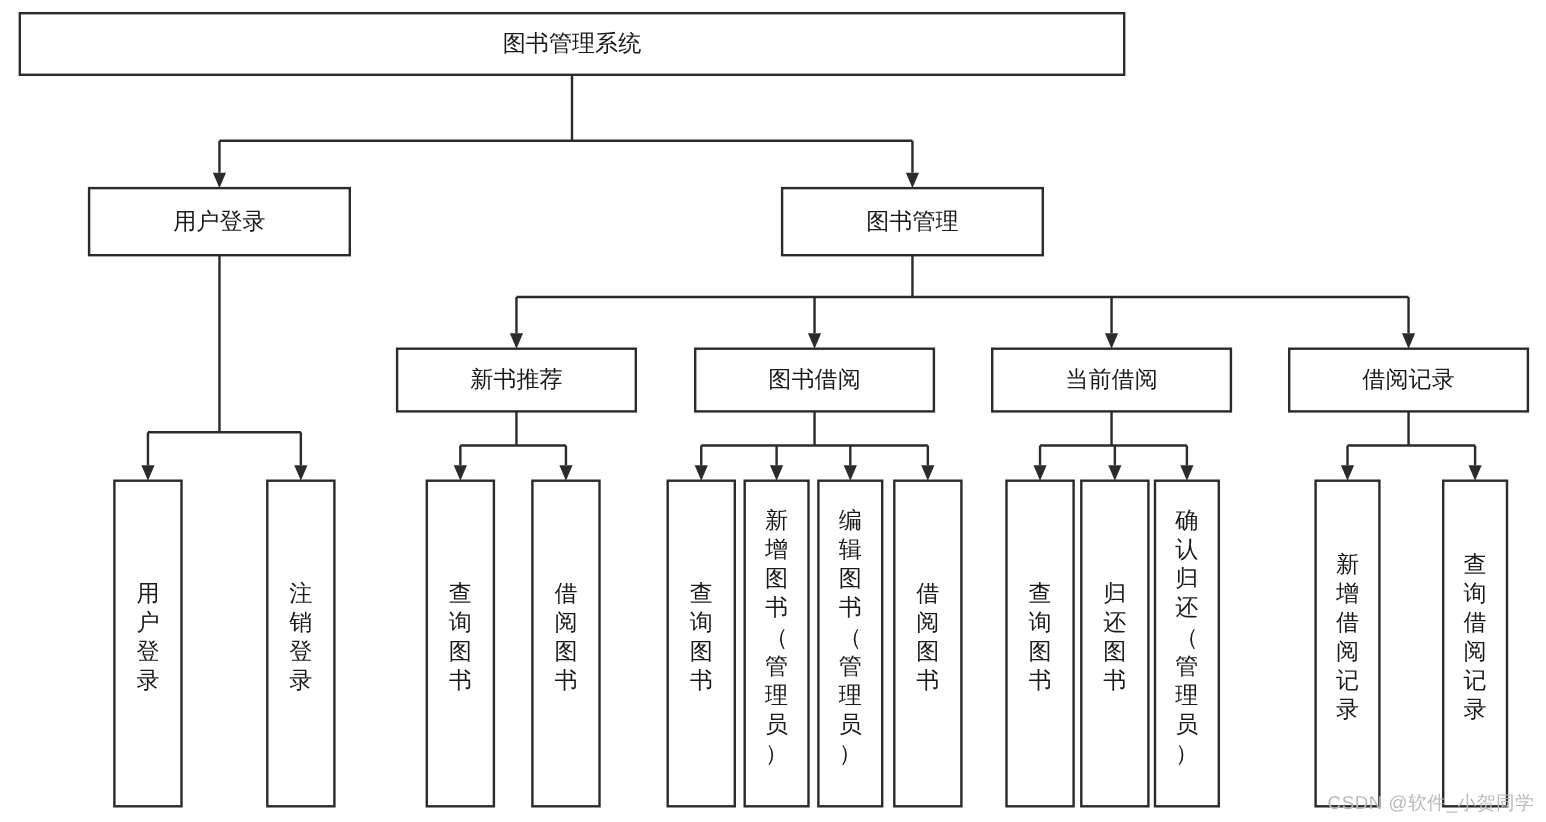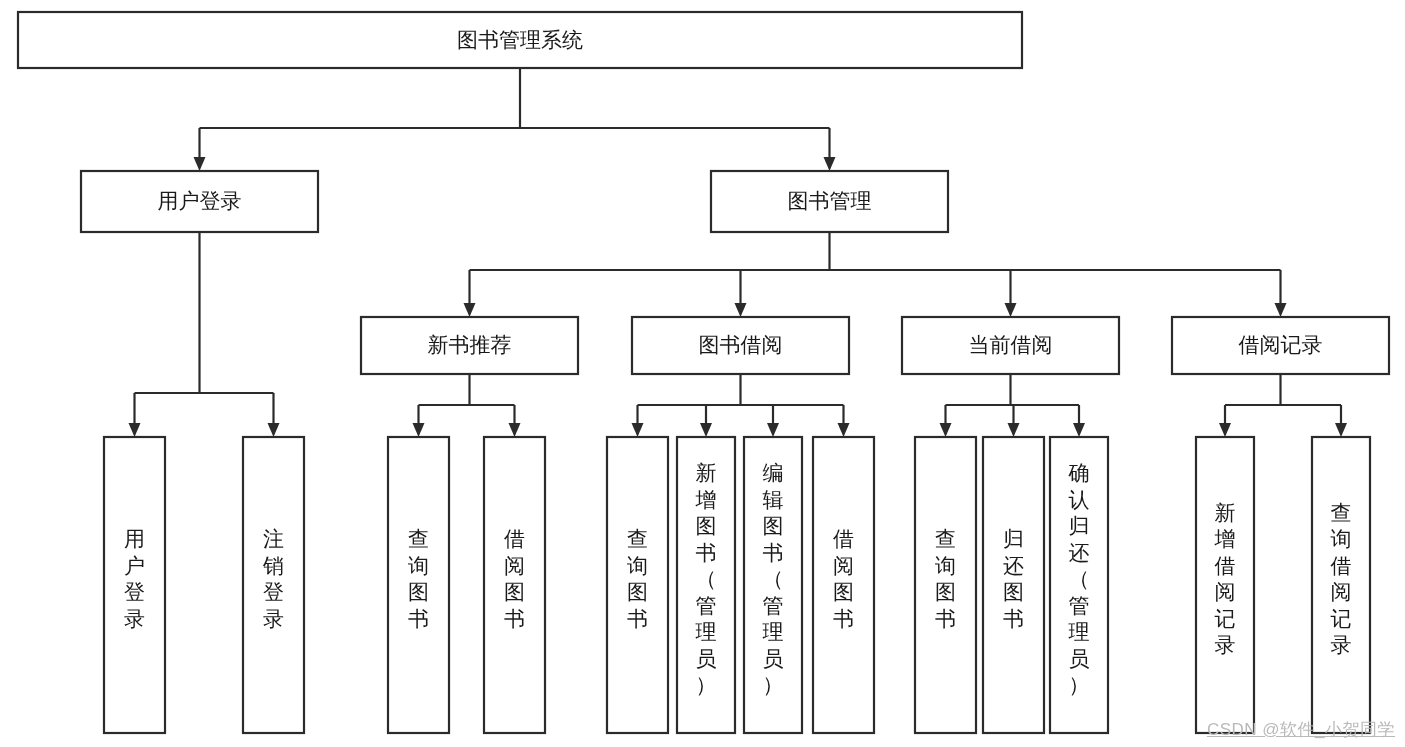"CSDN @软件_小贺同学" .watermark { text-decoration: underline -> none }
